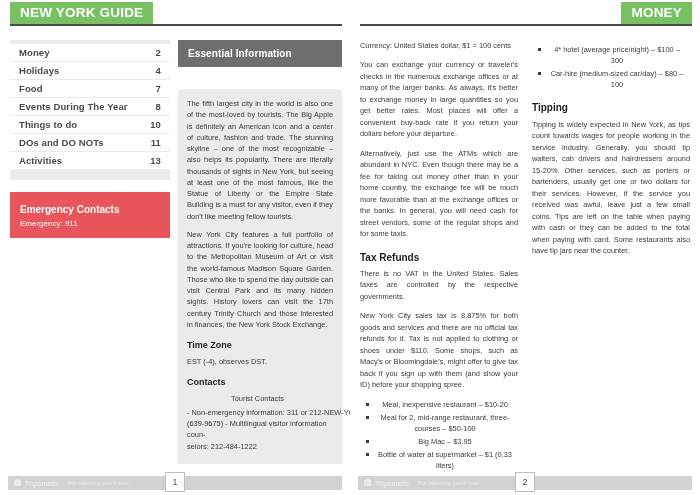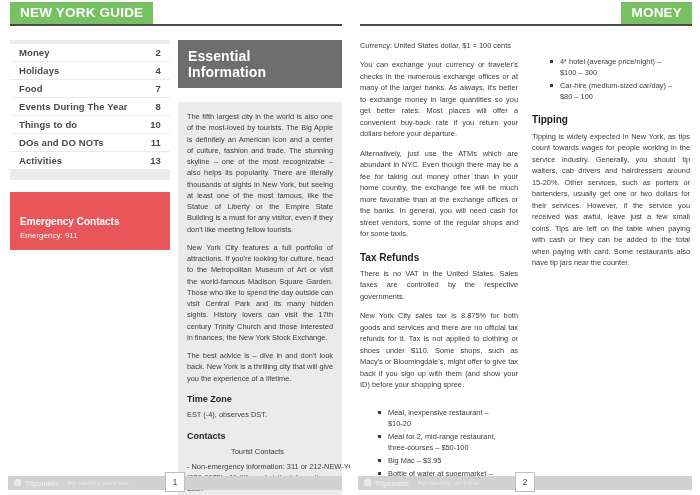"Essential Information" .panel-head { font-size: 14px -> 10px; margin-bottom: 14px -> 22px }
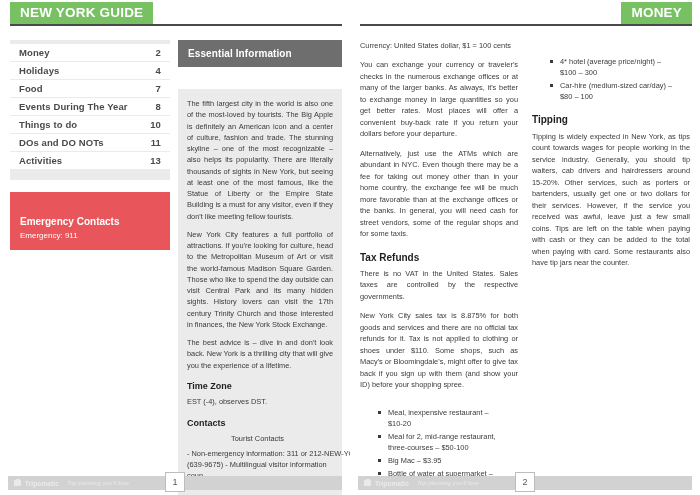"4* hotel (average price/night) –" ul.sq { margin: 16px -> 4px; text-align: left -> center }
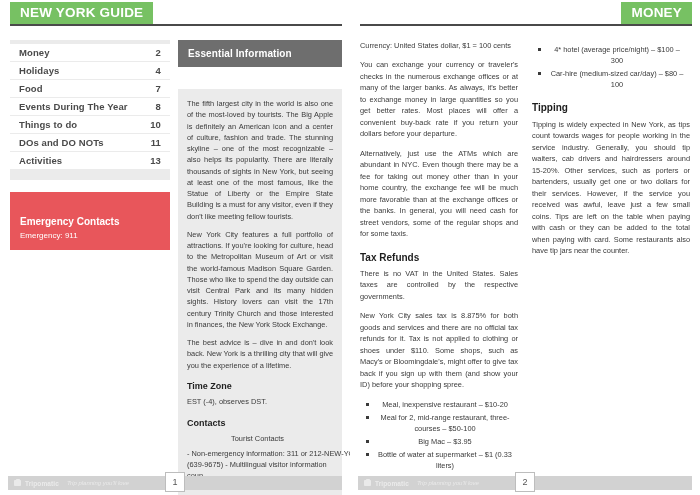"Emergency Contacts" .emergency { padding: 24px 10px 10px 10px -> 12px 10px 10px 10px }
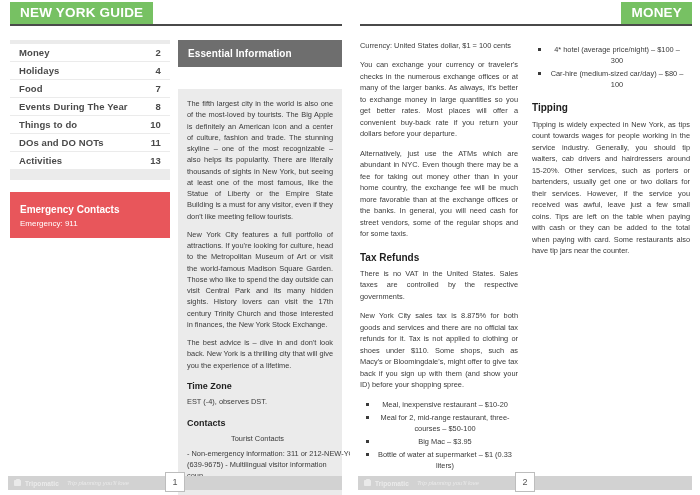"The best advice is –" p.tight { html: <p>The best advice is – dive in and don't look back. New York is a thrilling city that will give you the experience of a lifetime.</p> -> none }
